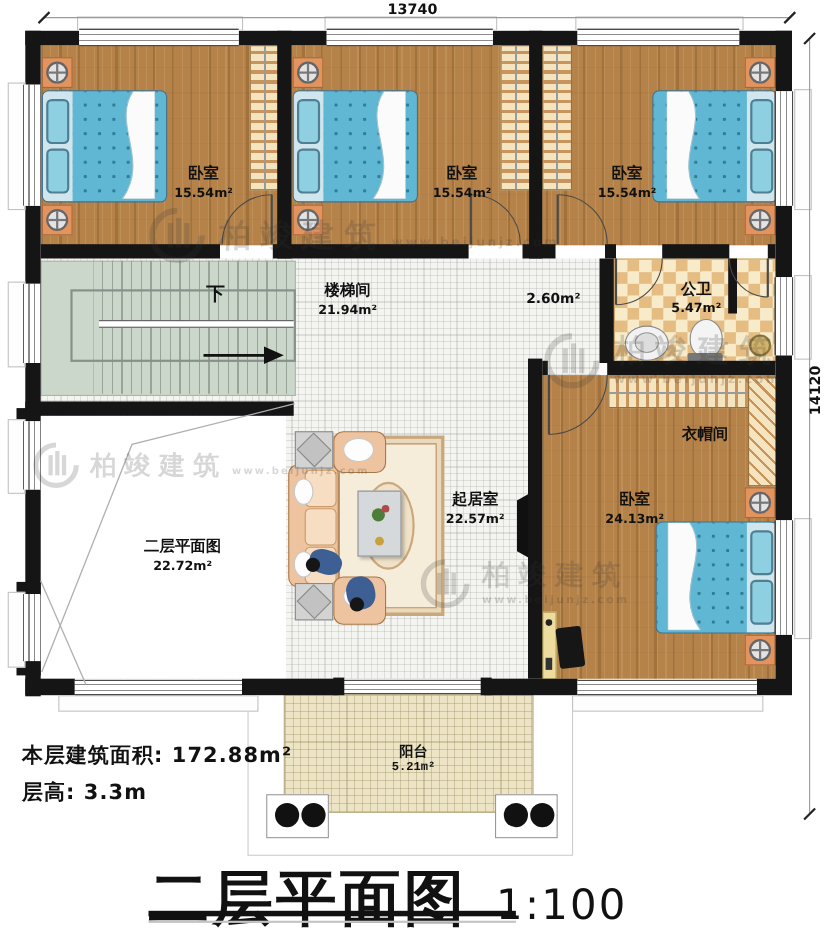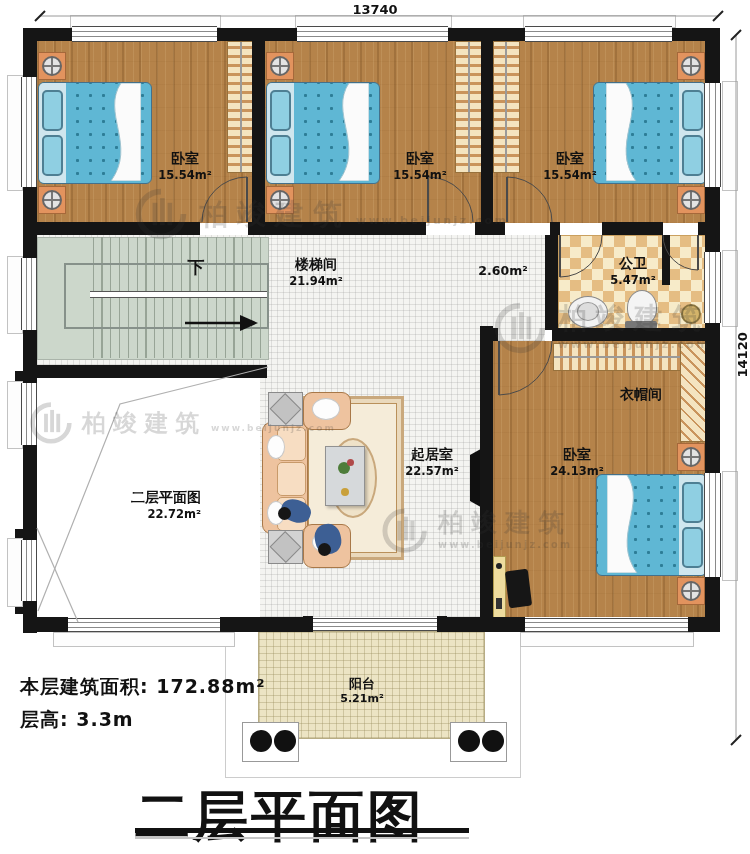"15.54m²" .rarea { text-align: right -> none }
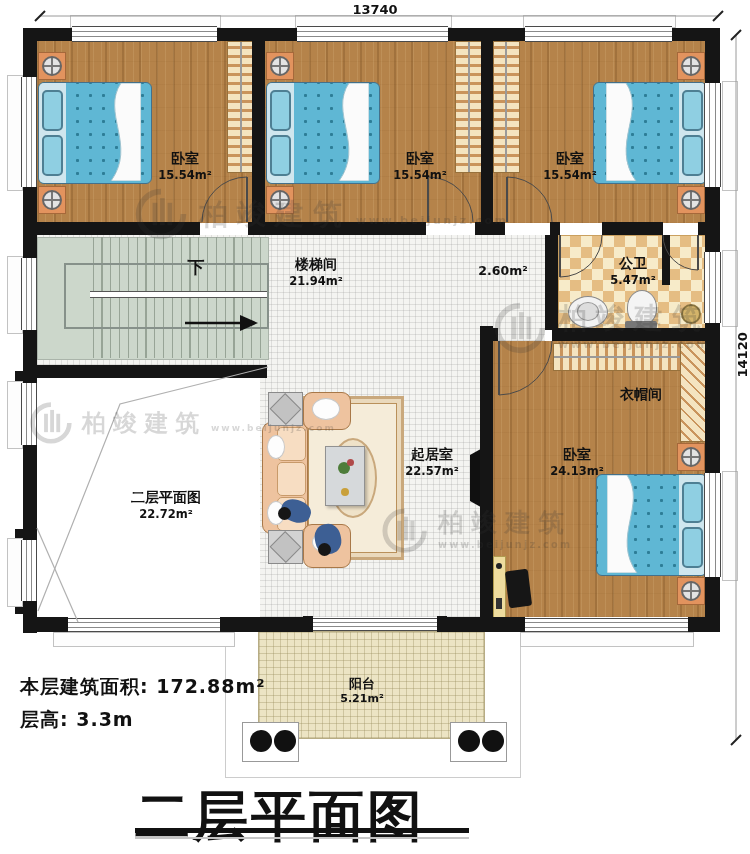"阳台" div.rlabel { font-family: none -> Liberation Mono, monospace; left: 362px -> 376px }
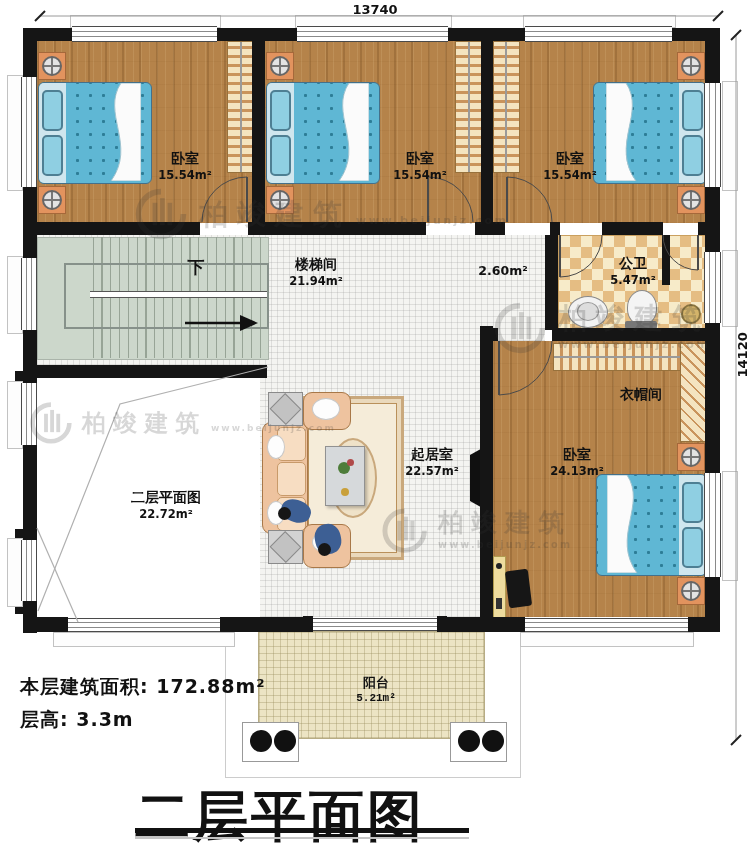"1:100" span.title-scale { html: none -> <span>1:100</span> }
